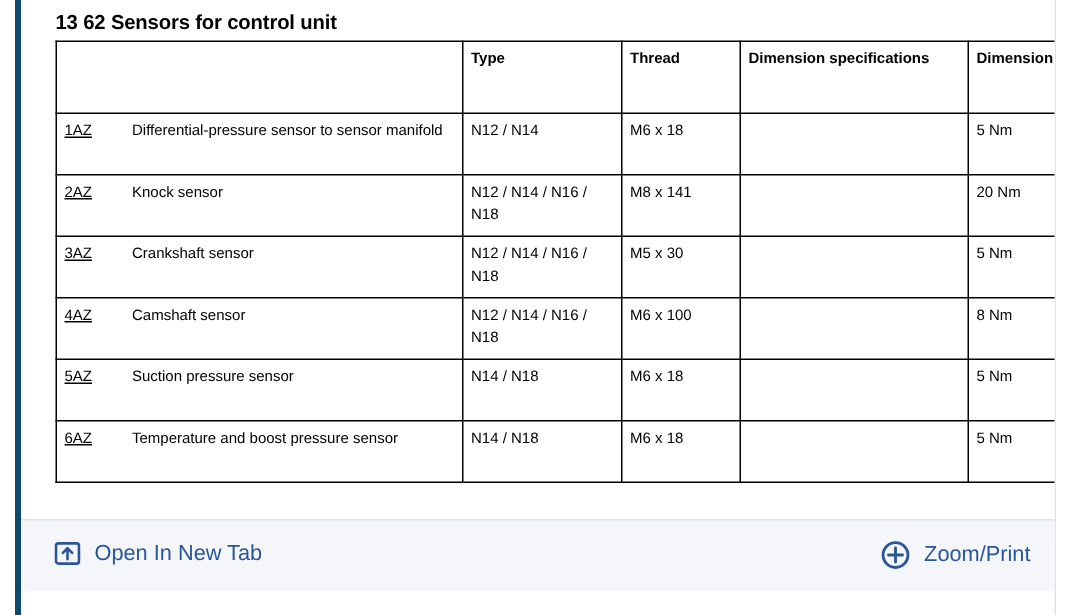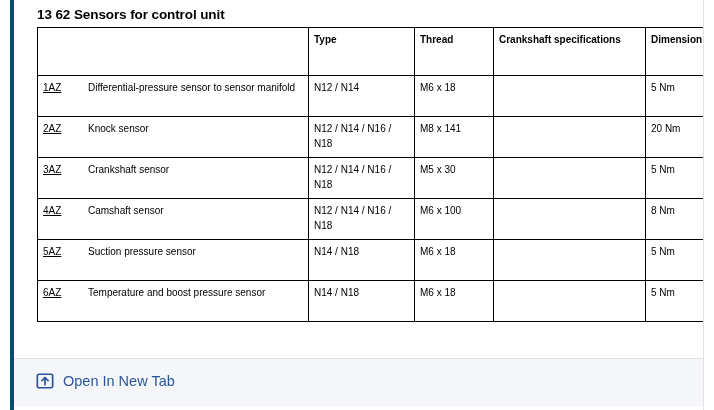"Crankshaft specifications" th.col-tight { text: Crankshaft -> Dimension }
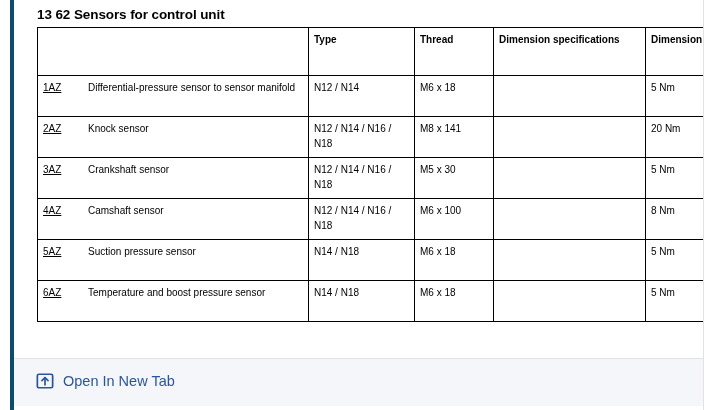"Open In New Tab" .footer-bar { bottom: 4px -> 16px }
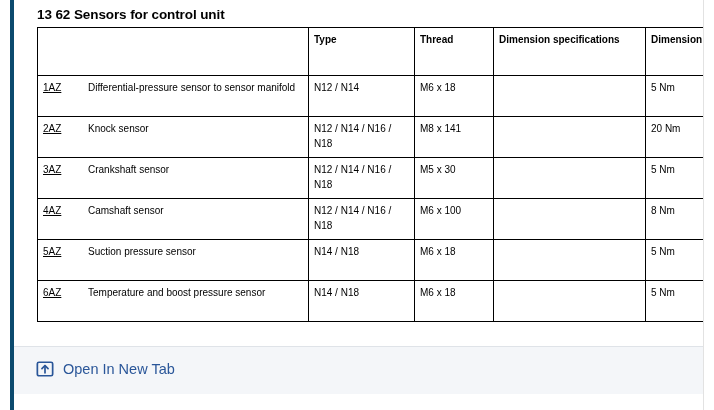"Zoom/Print" a.footer-link { html: none -> <a> <span> <svg> <circle></circle> <path></path> </svg> </span> <span>Zoom/Print</span> </a> }
